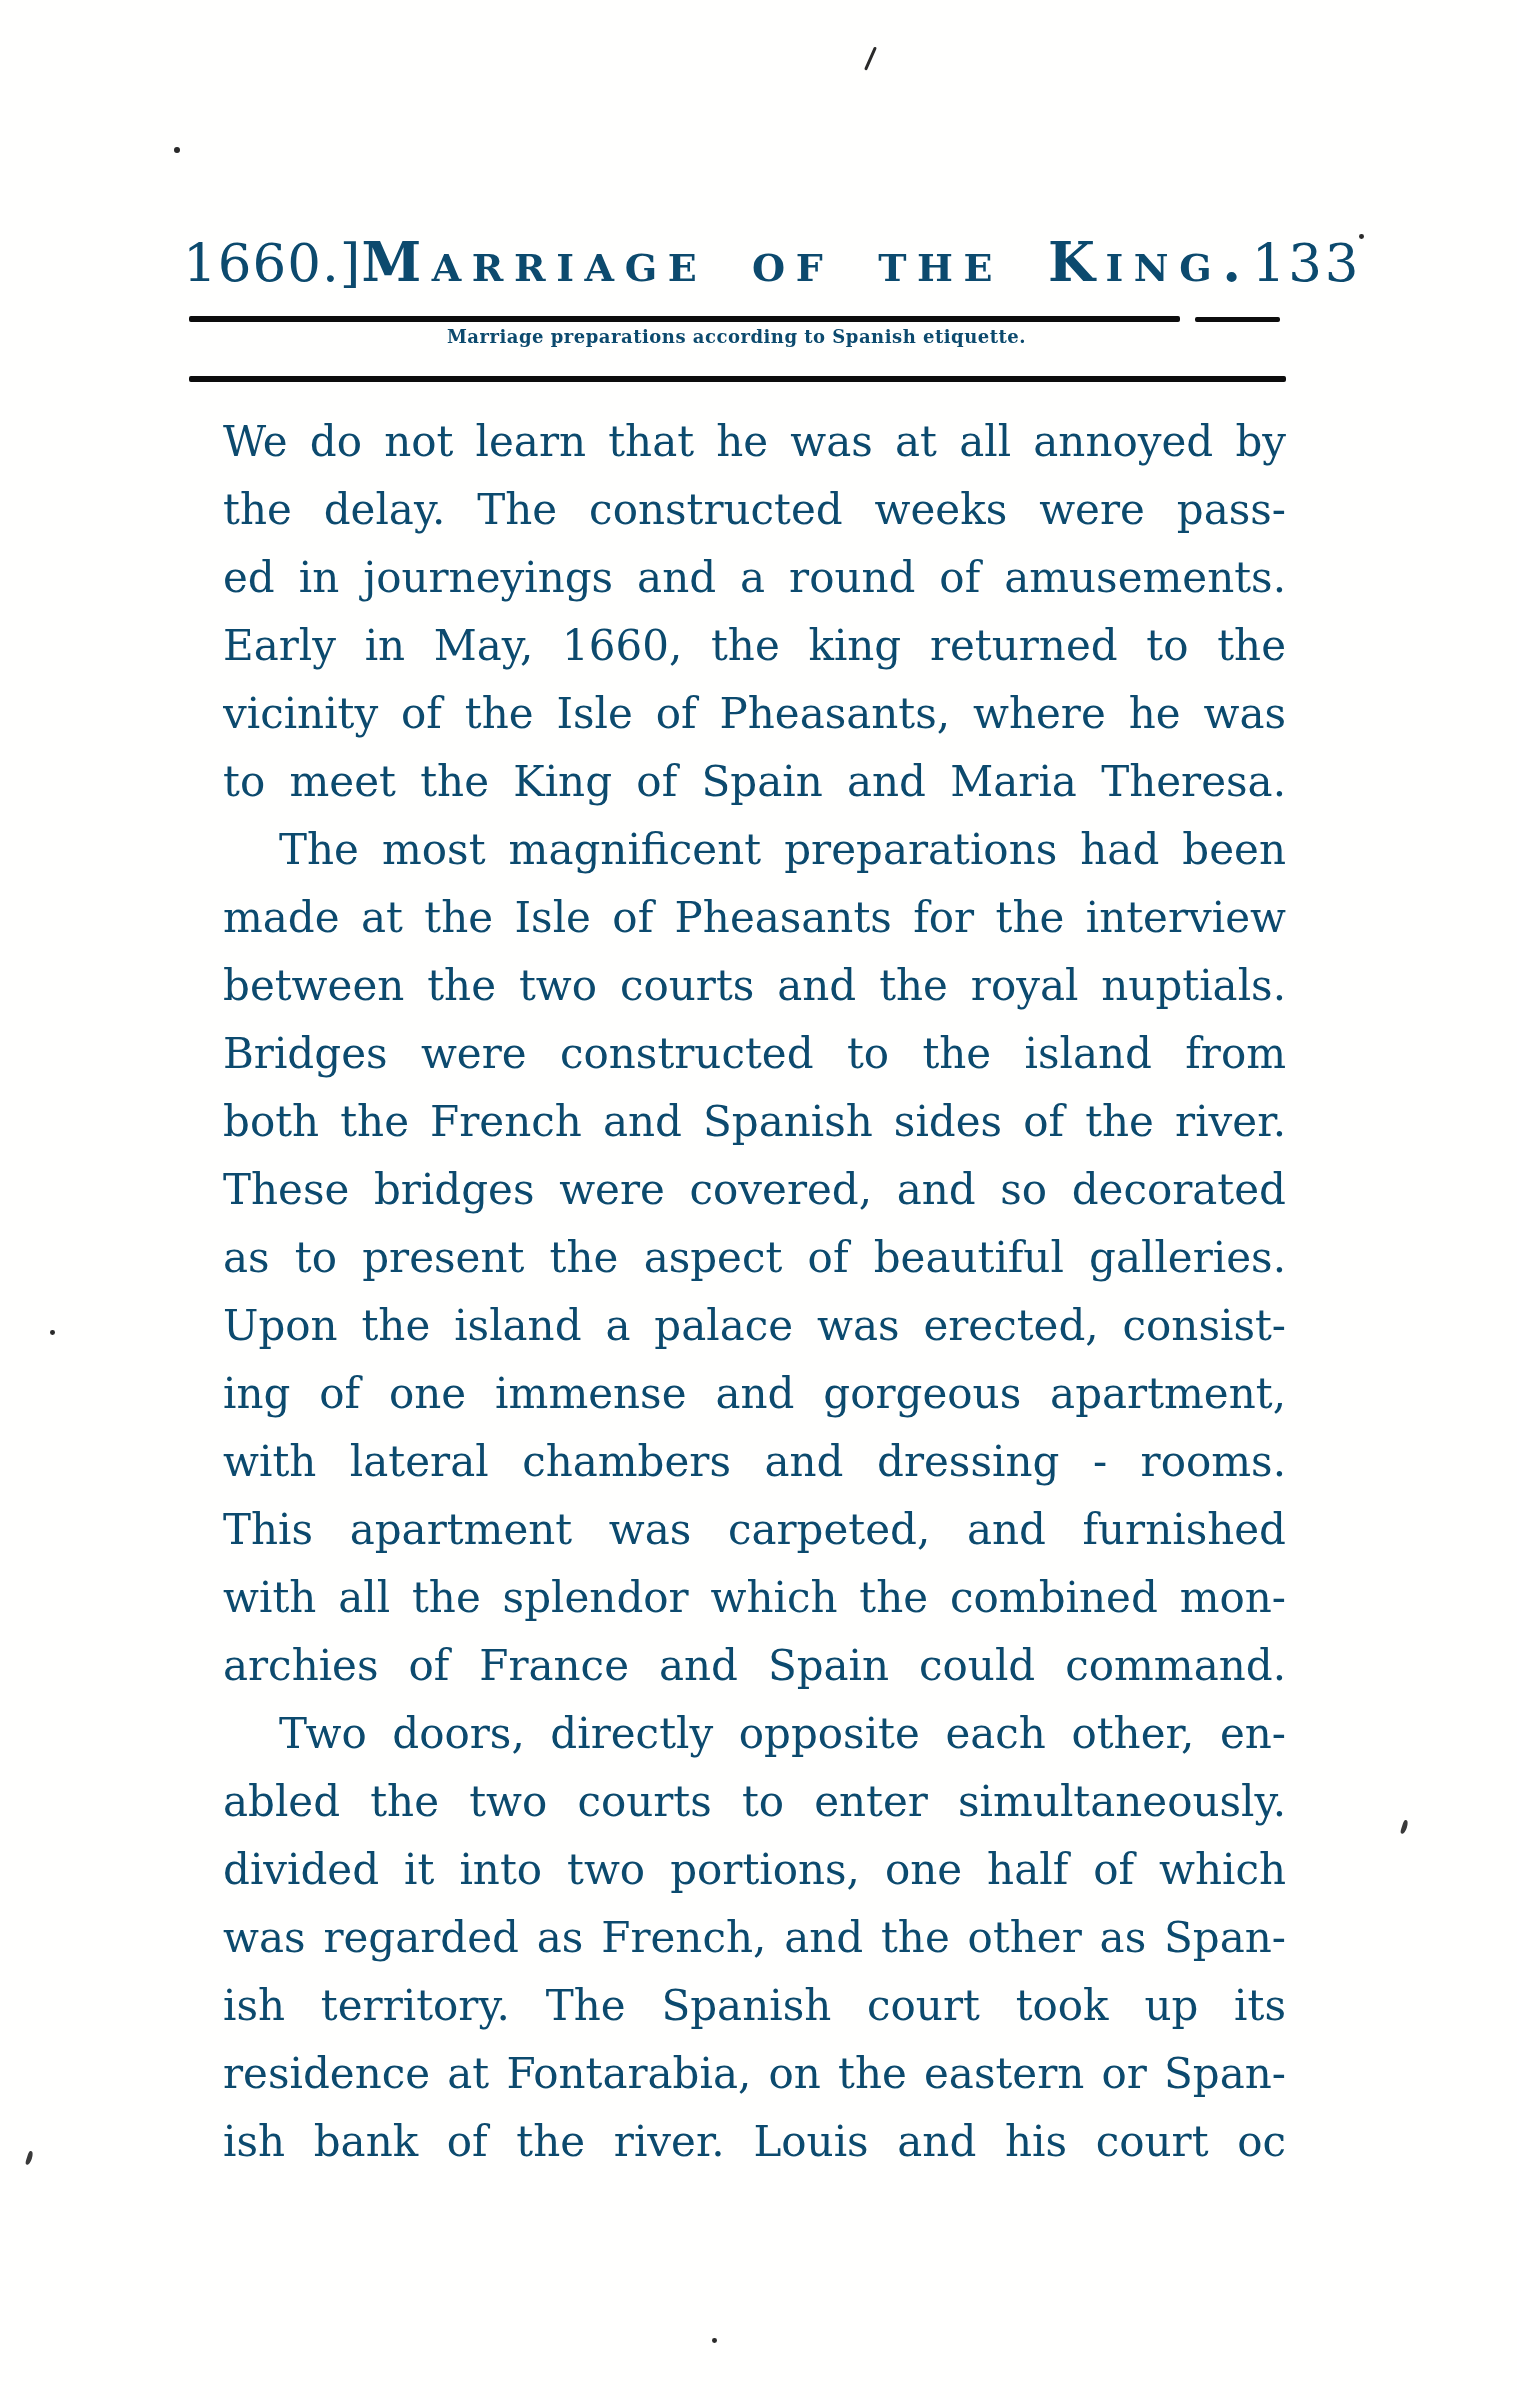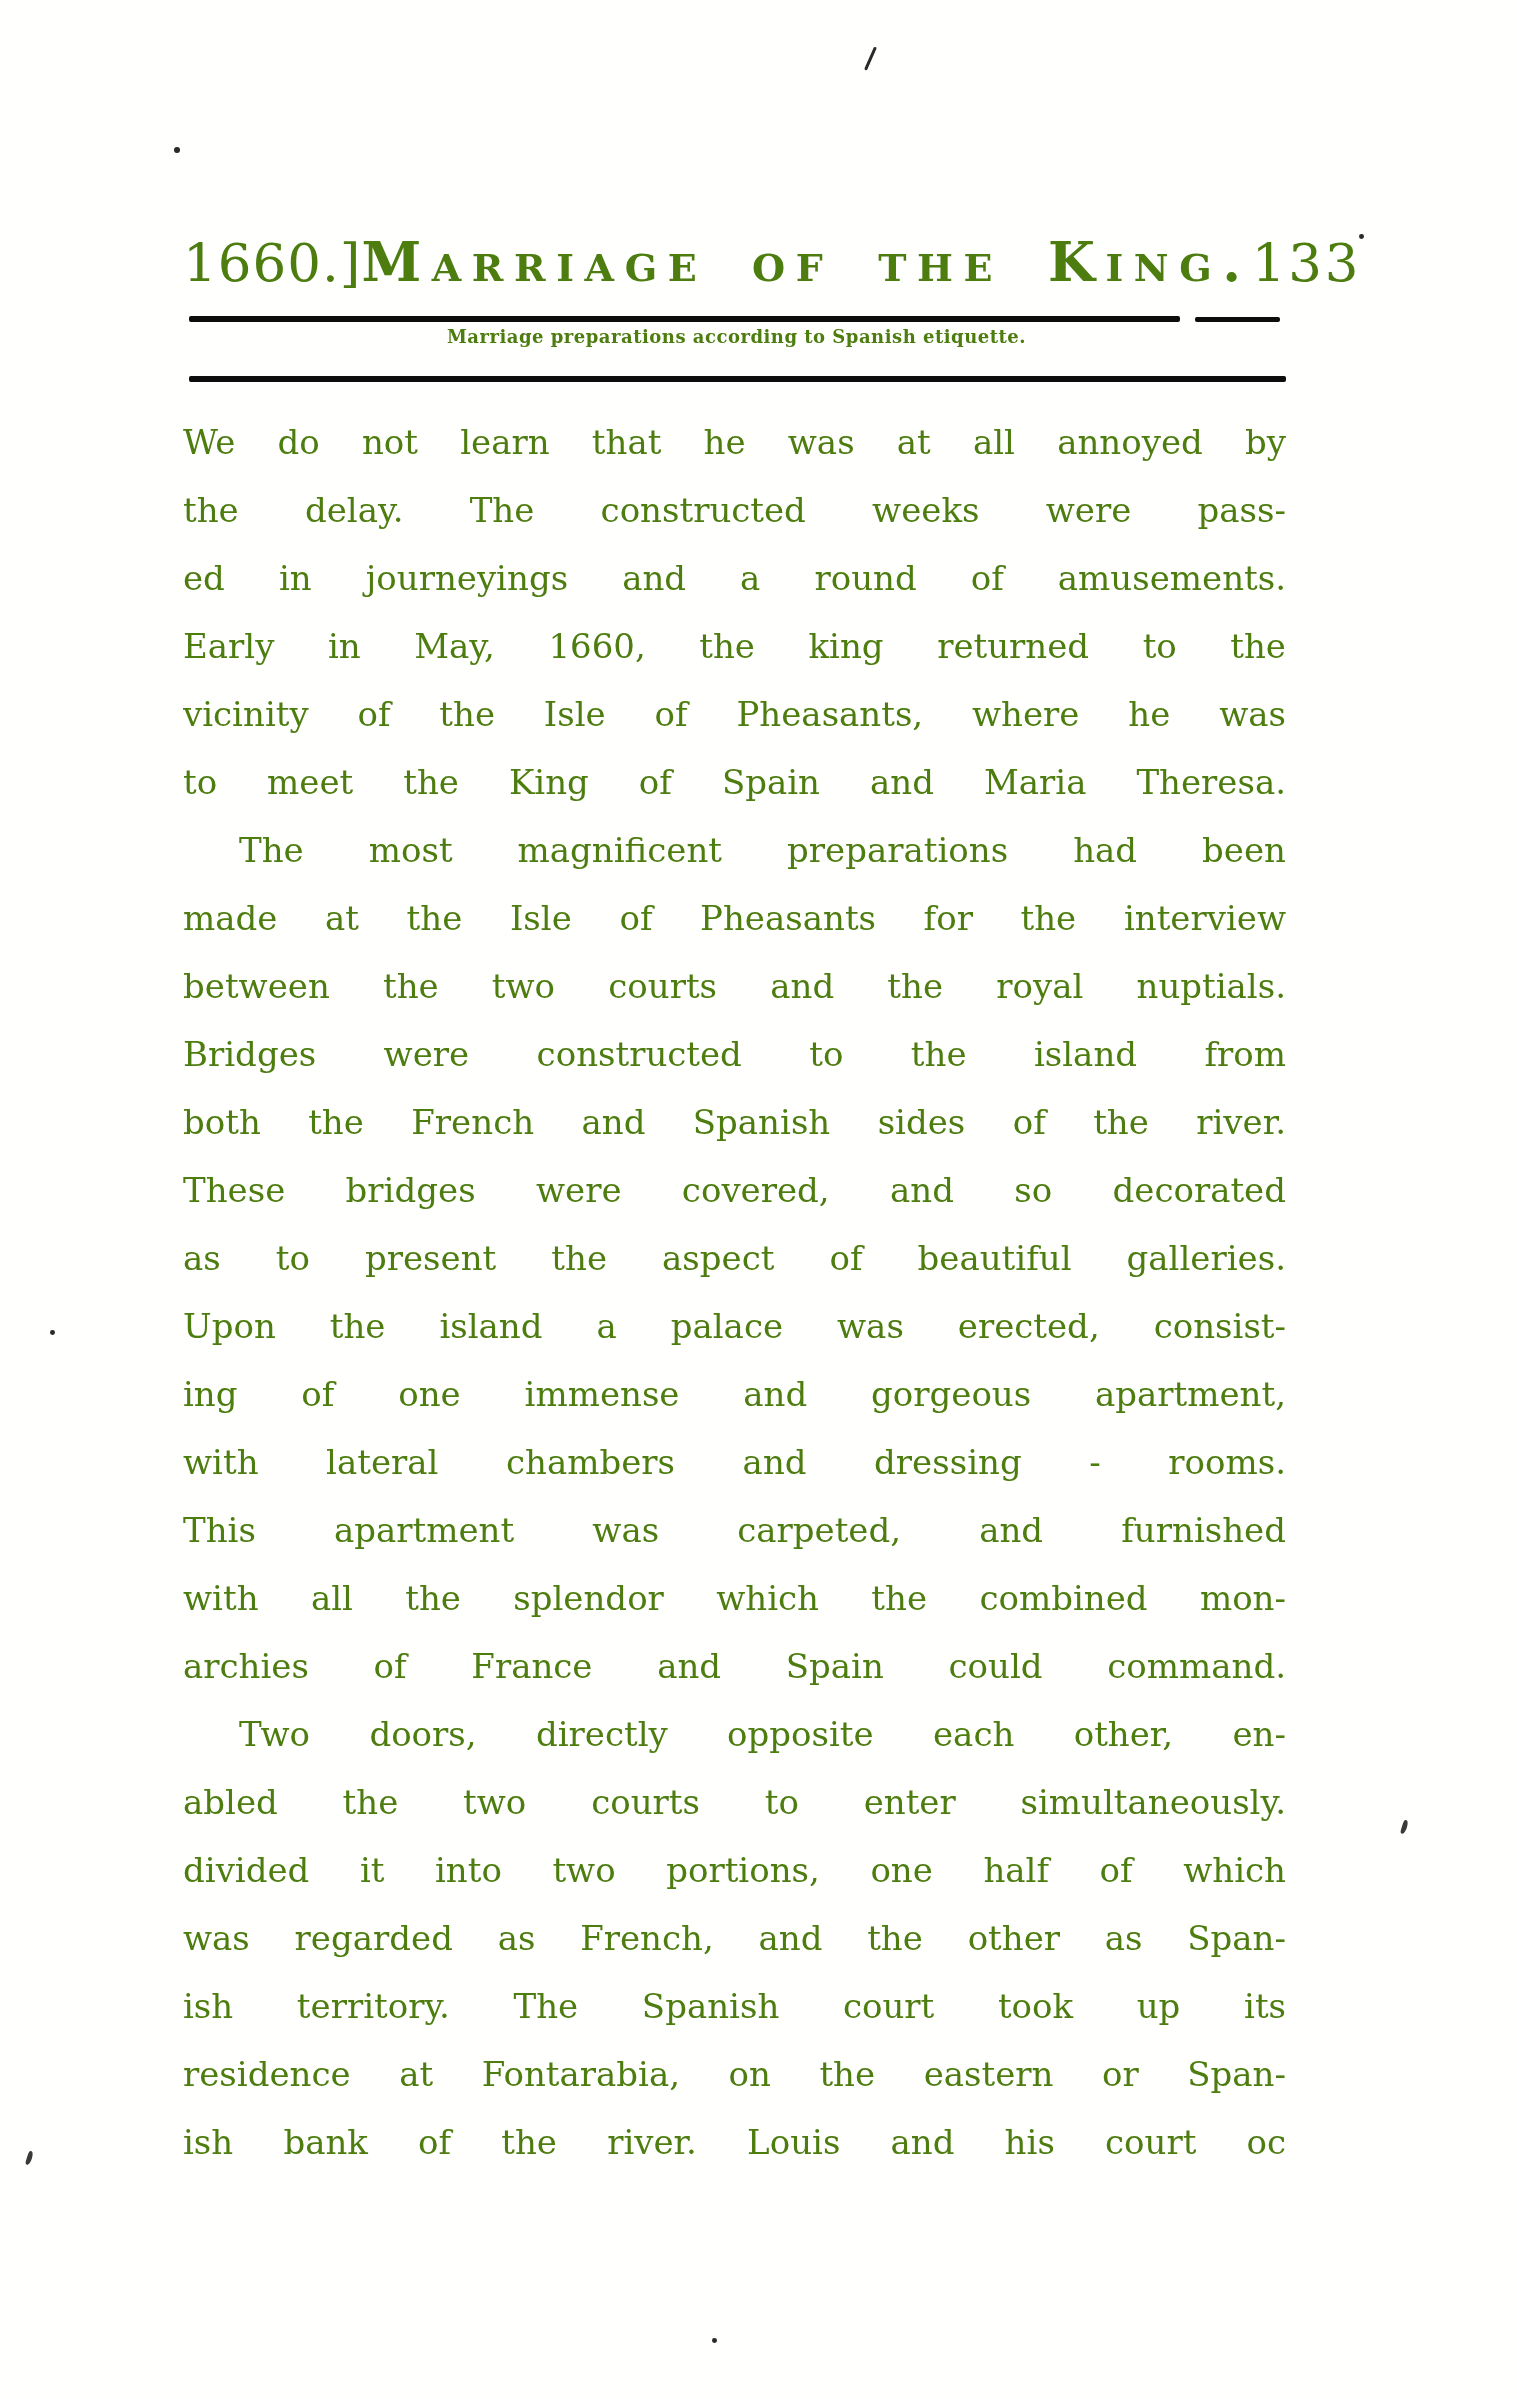"1660.]" .page { color: #4d7c0f -> #0c4a6e }
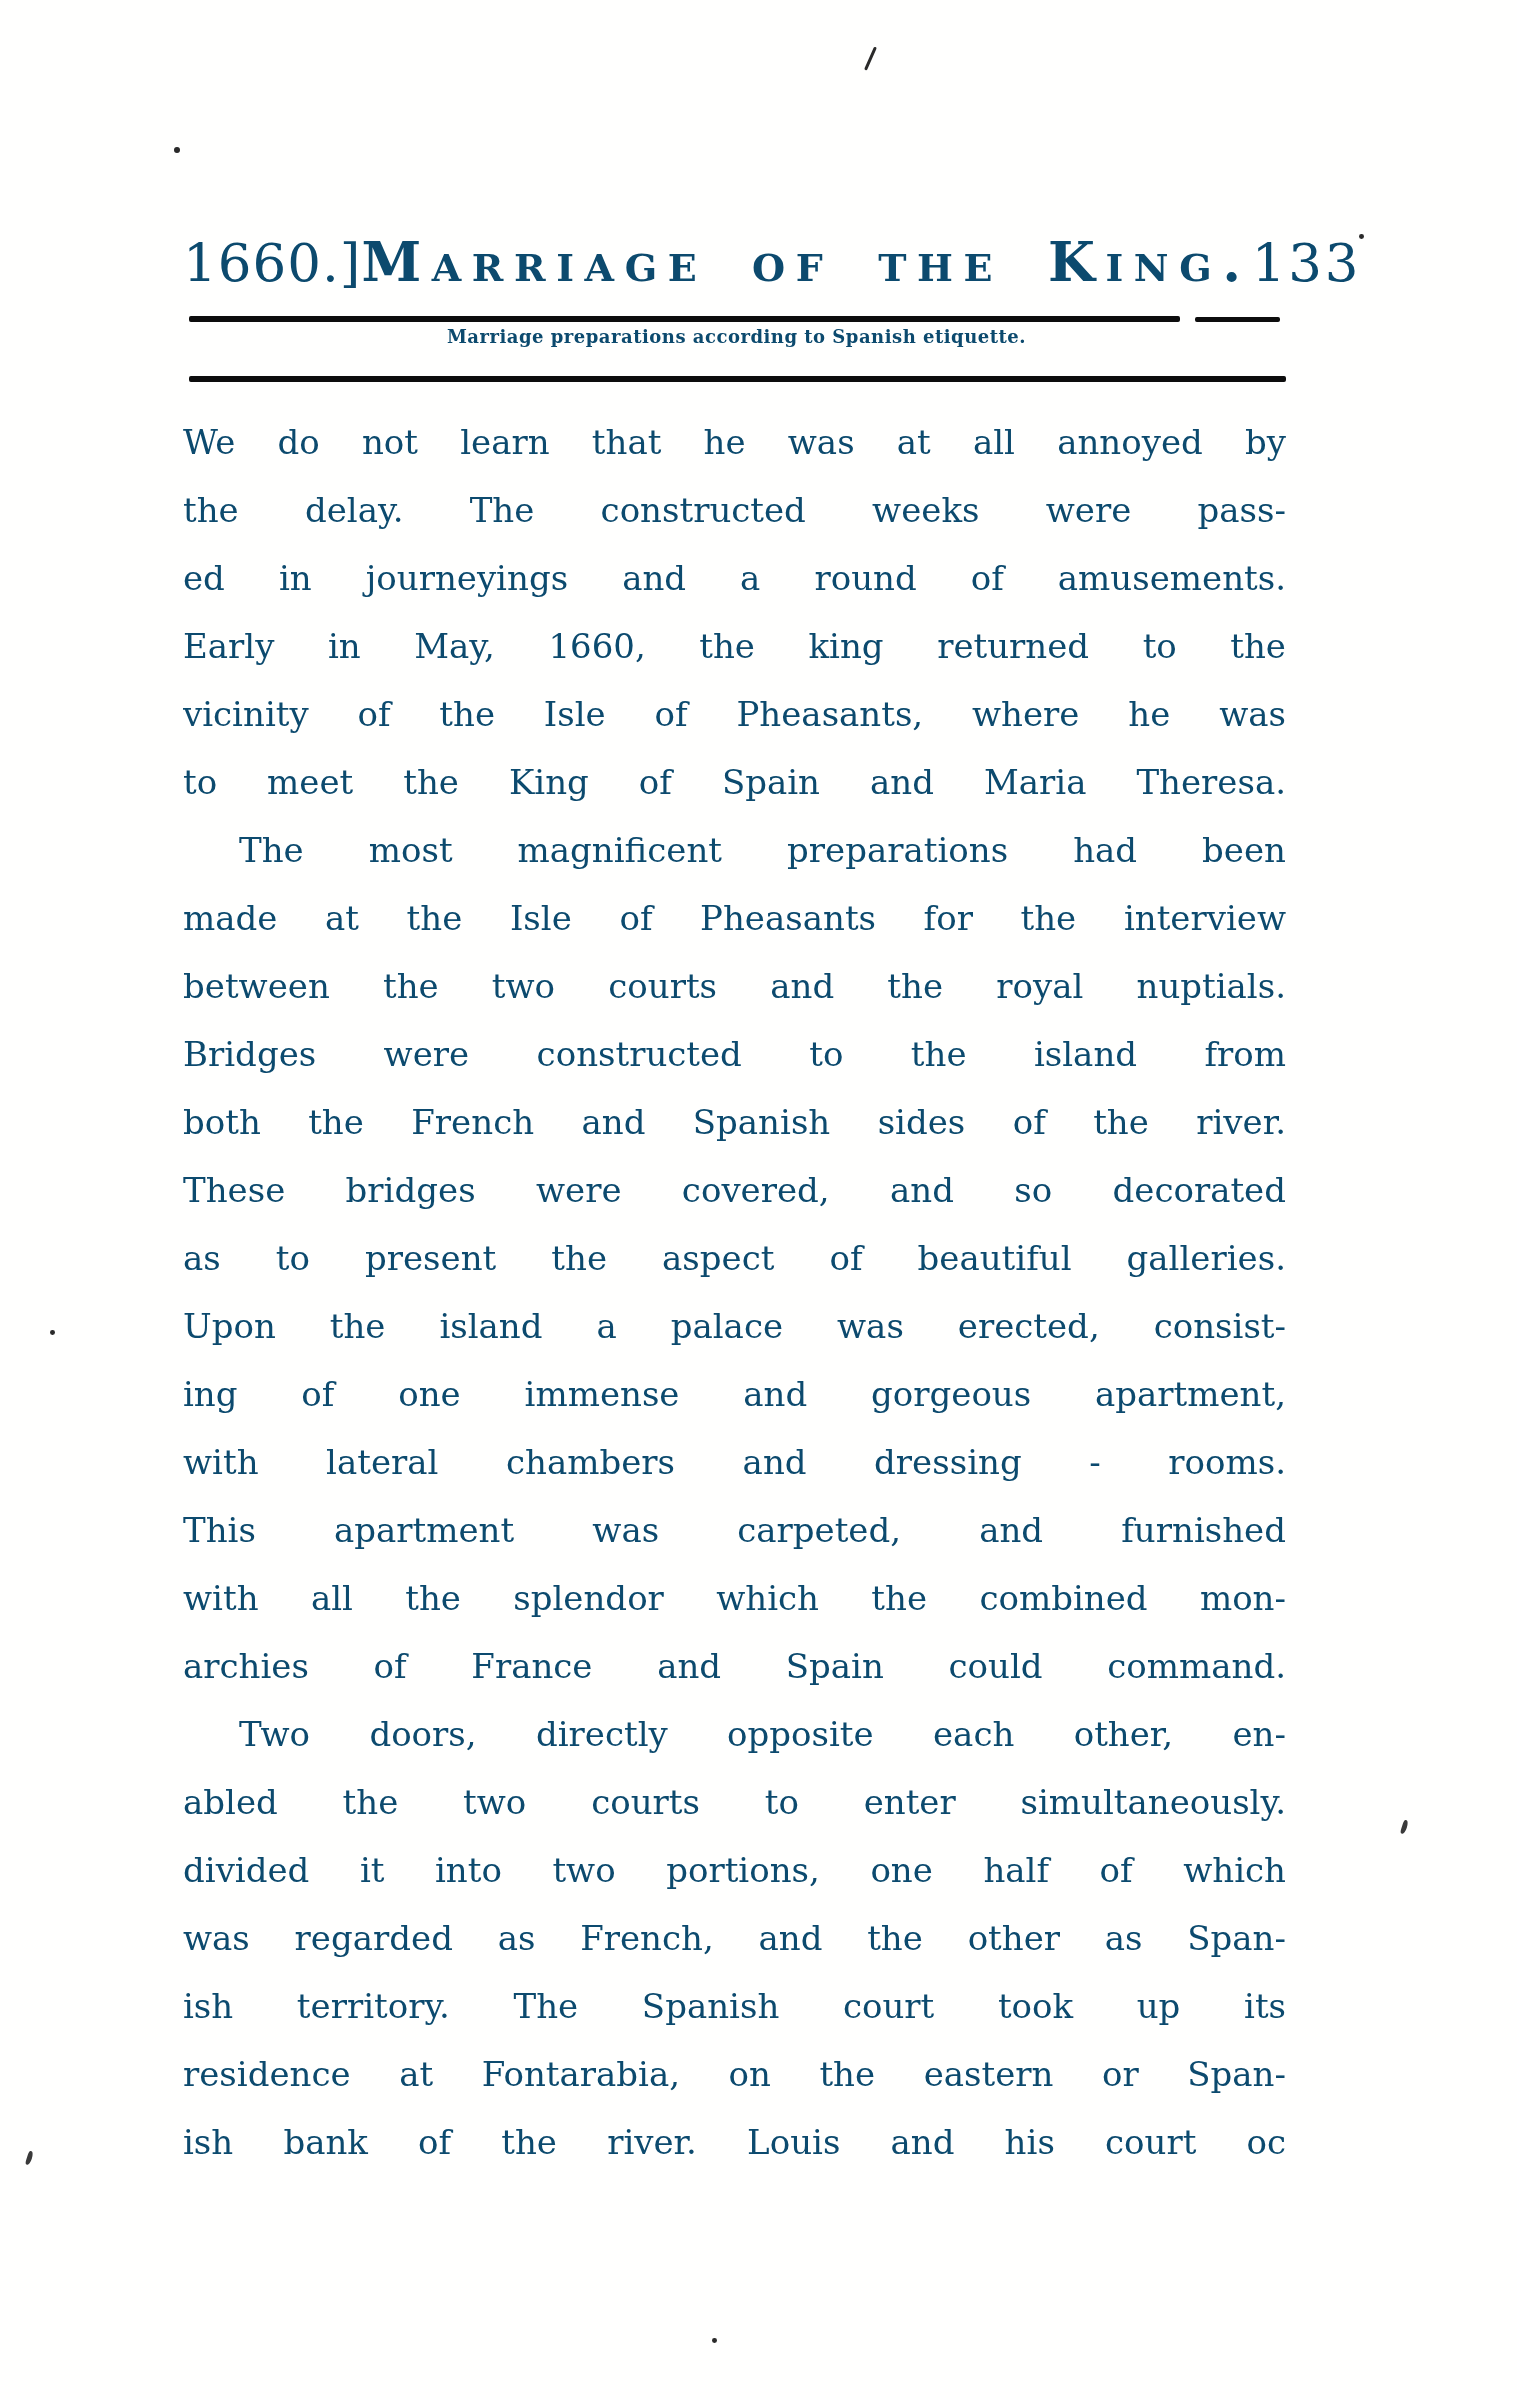"We do not learn that" .line { font-size: 34px -> 42px; margin-left: none -> 40px }
